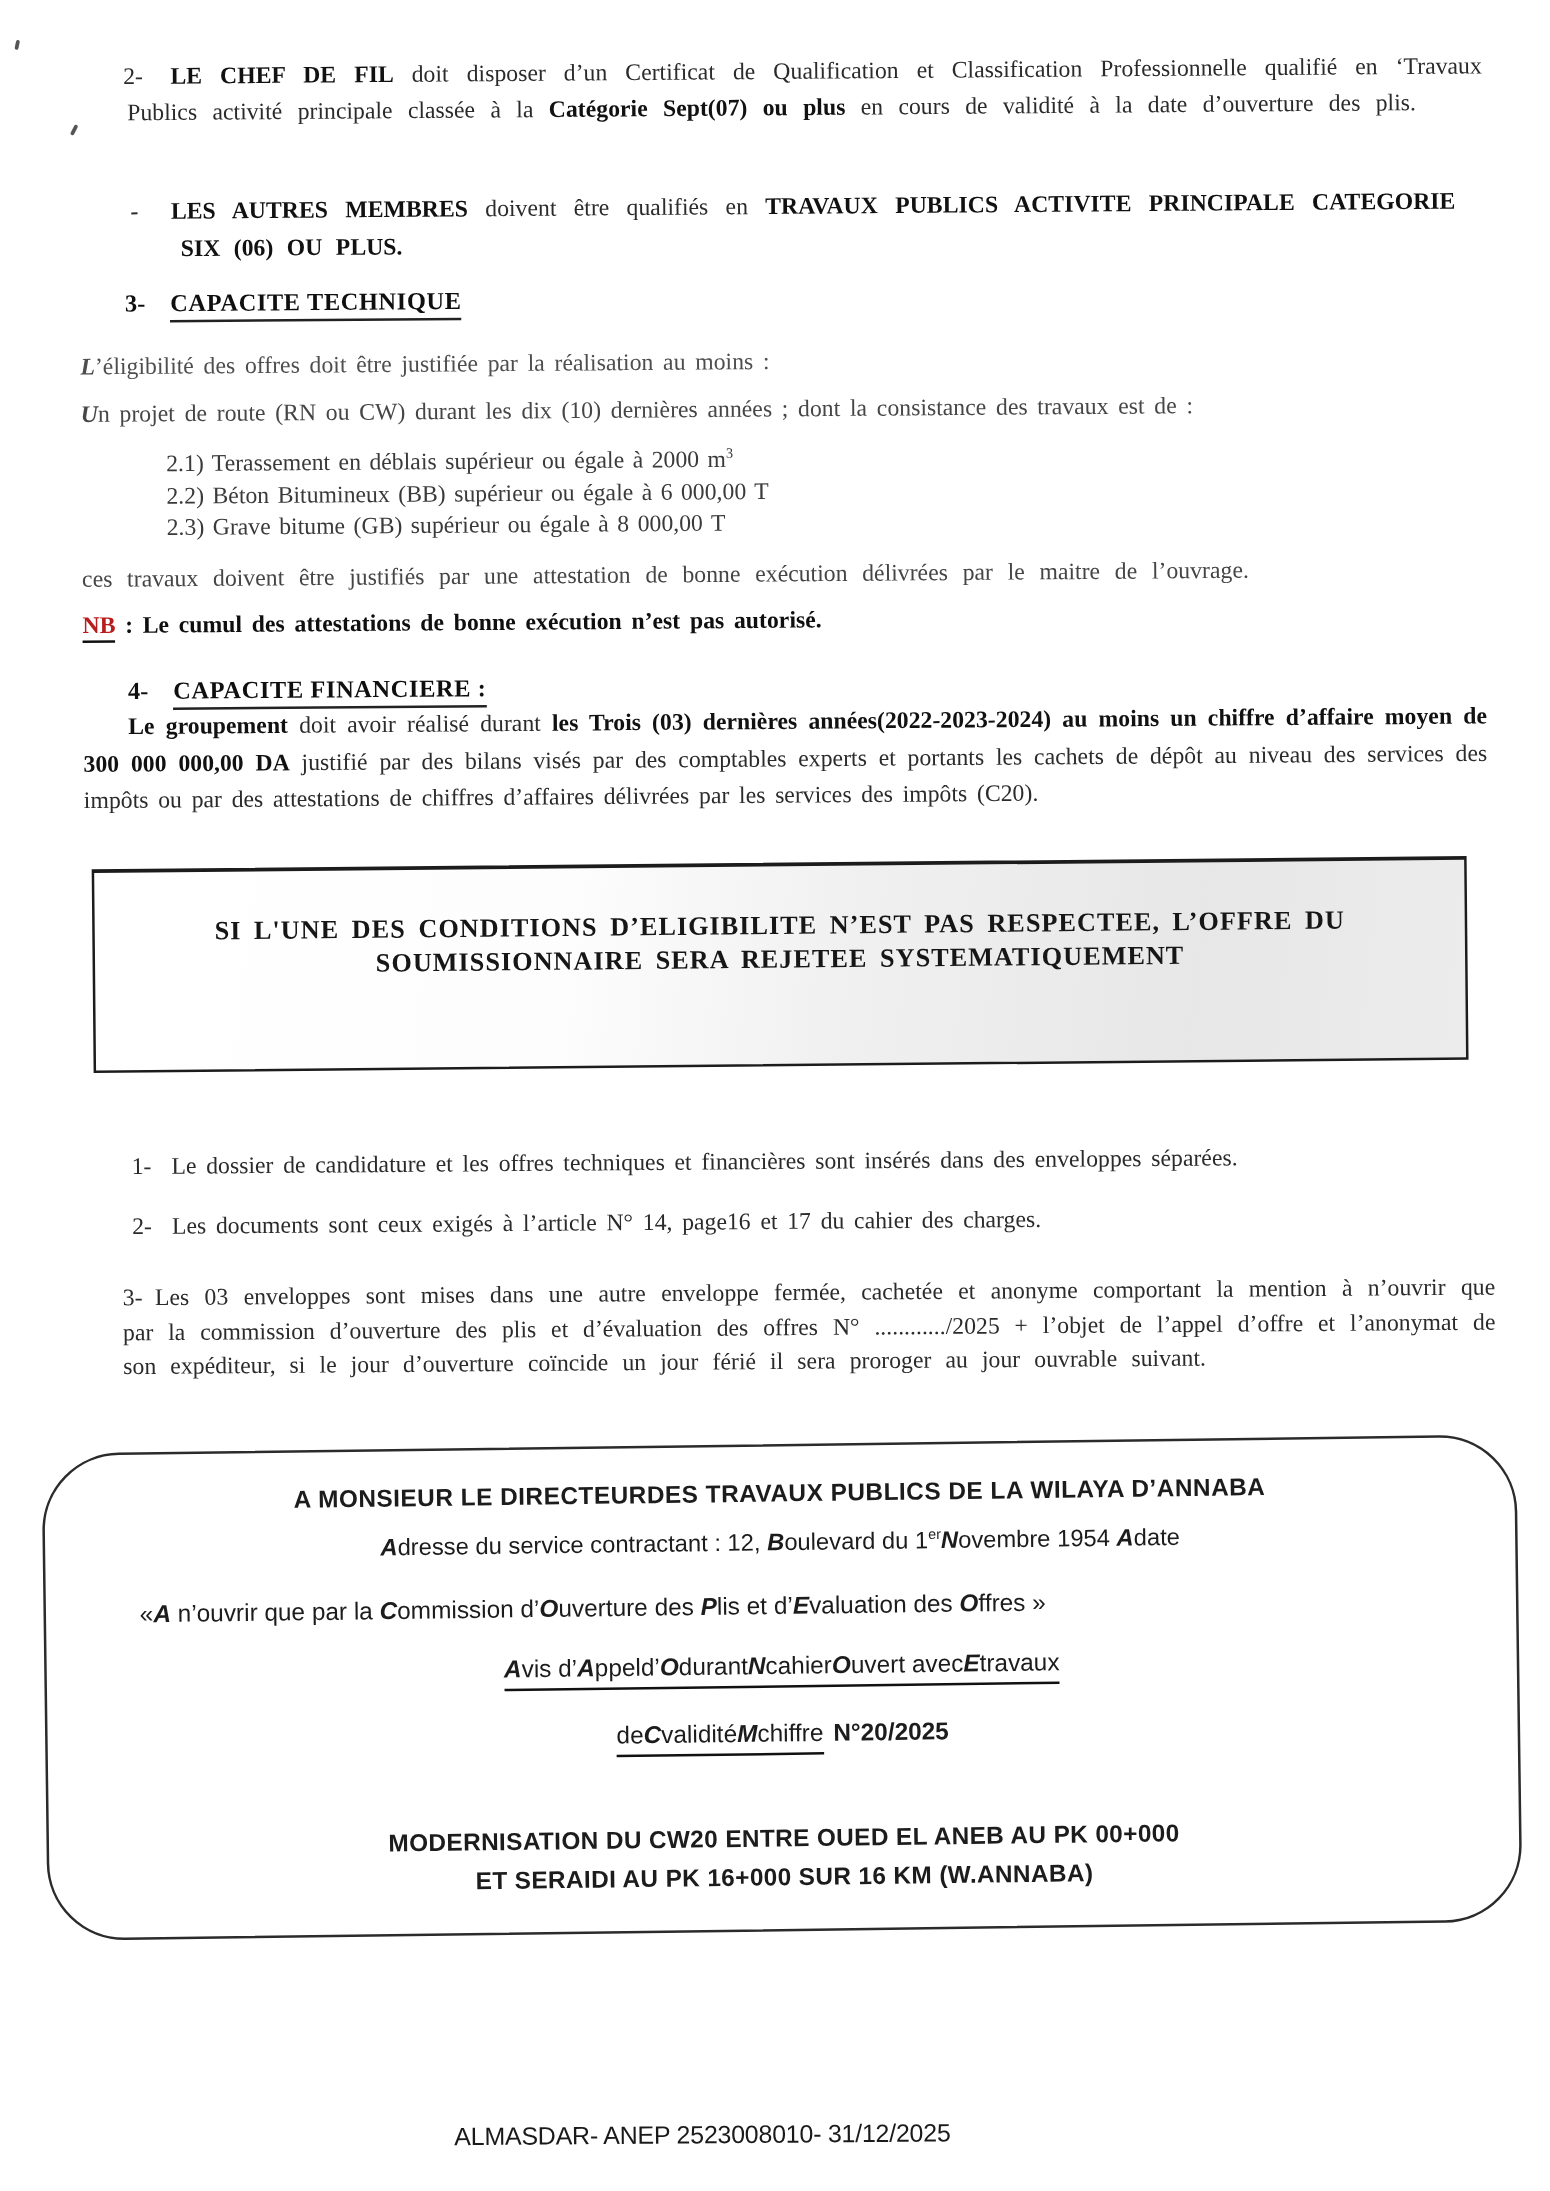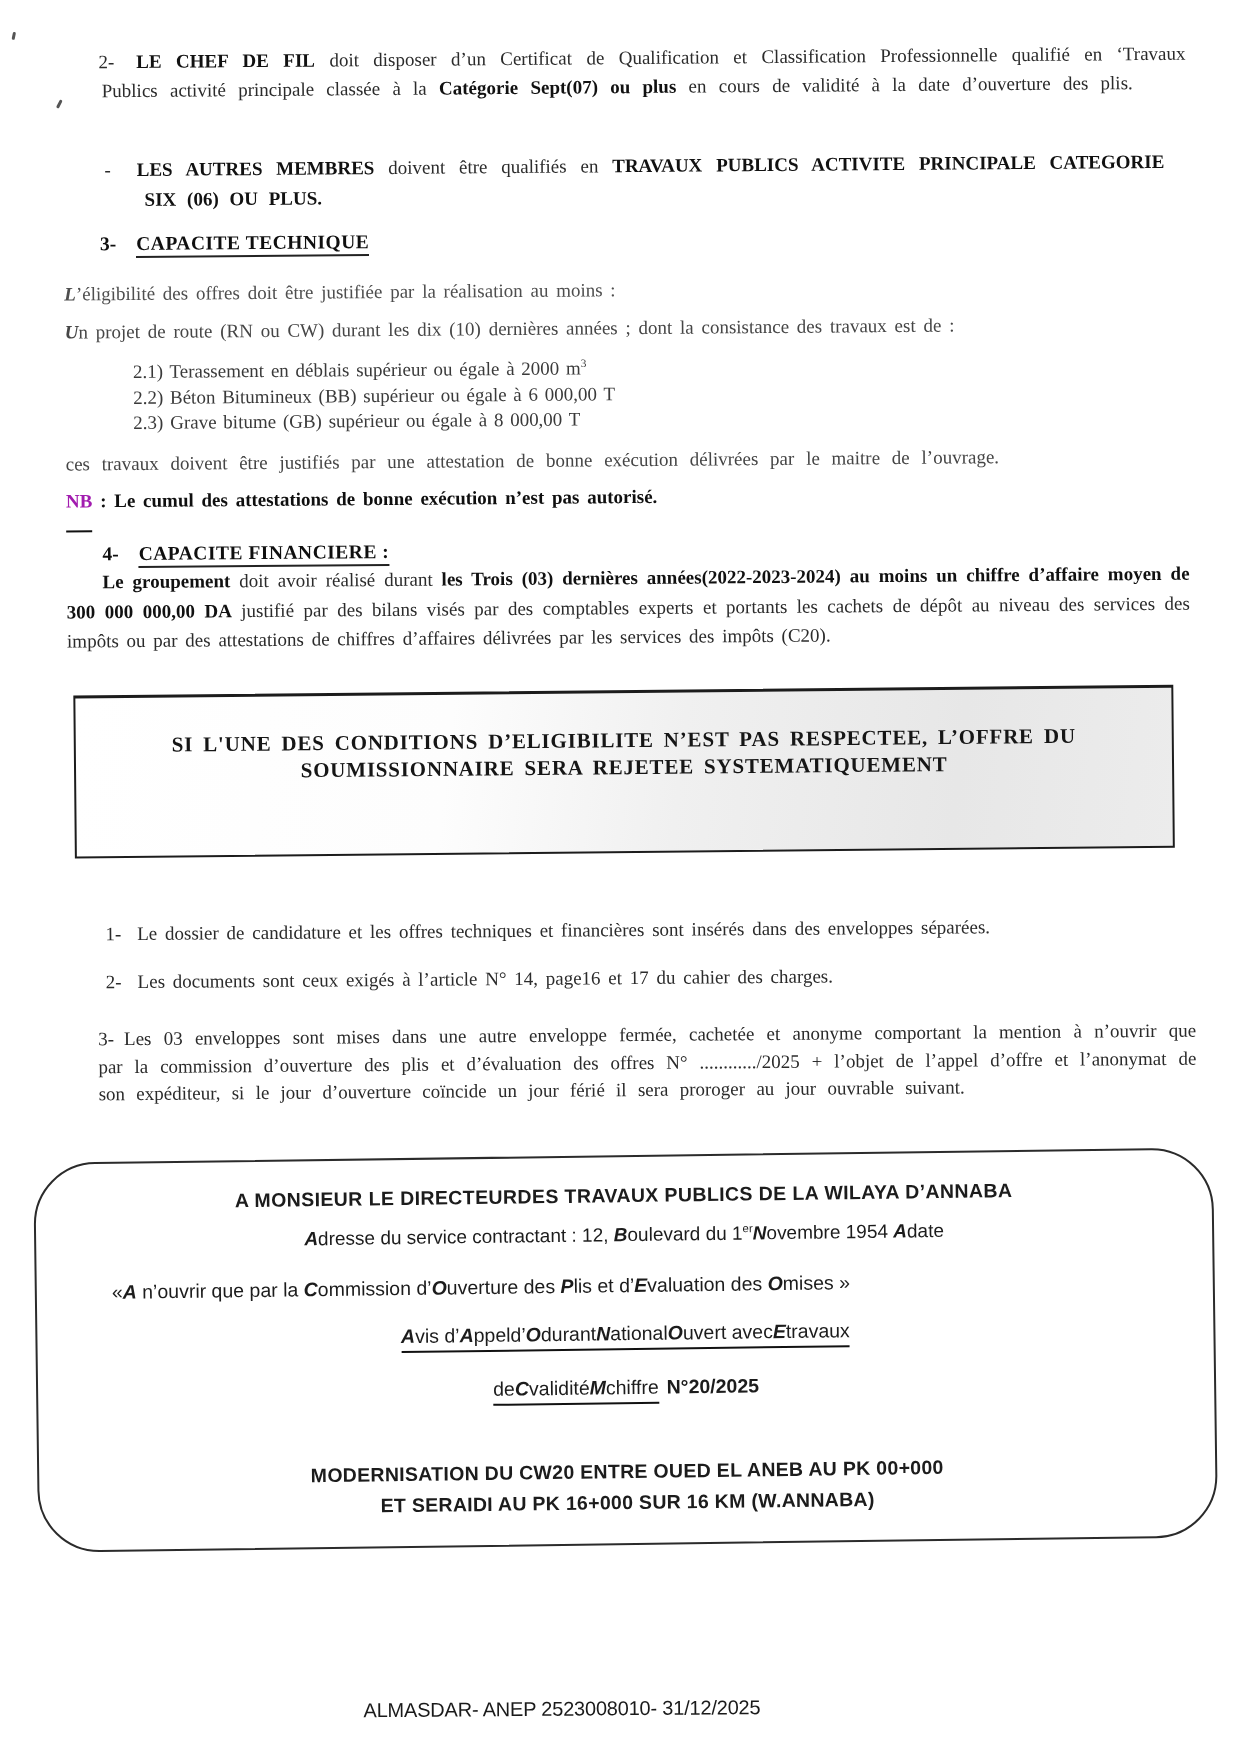"NB" .nb .lbl { color: #a21caf -> #b91c1c; padding-bottom: 19px -> 1px }
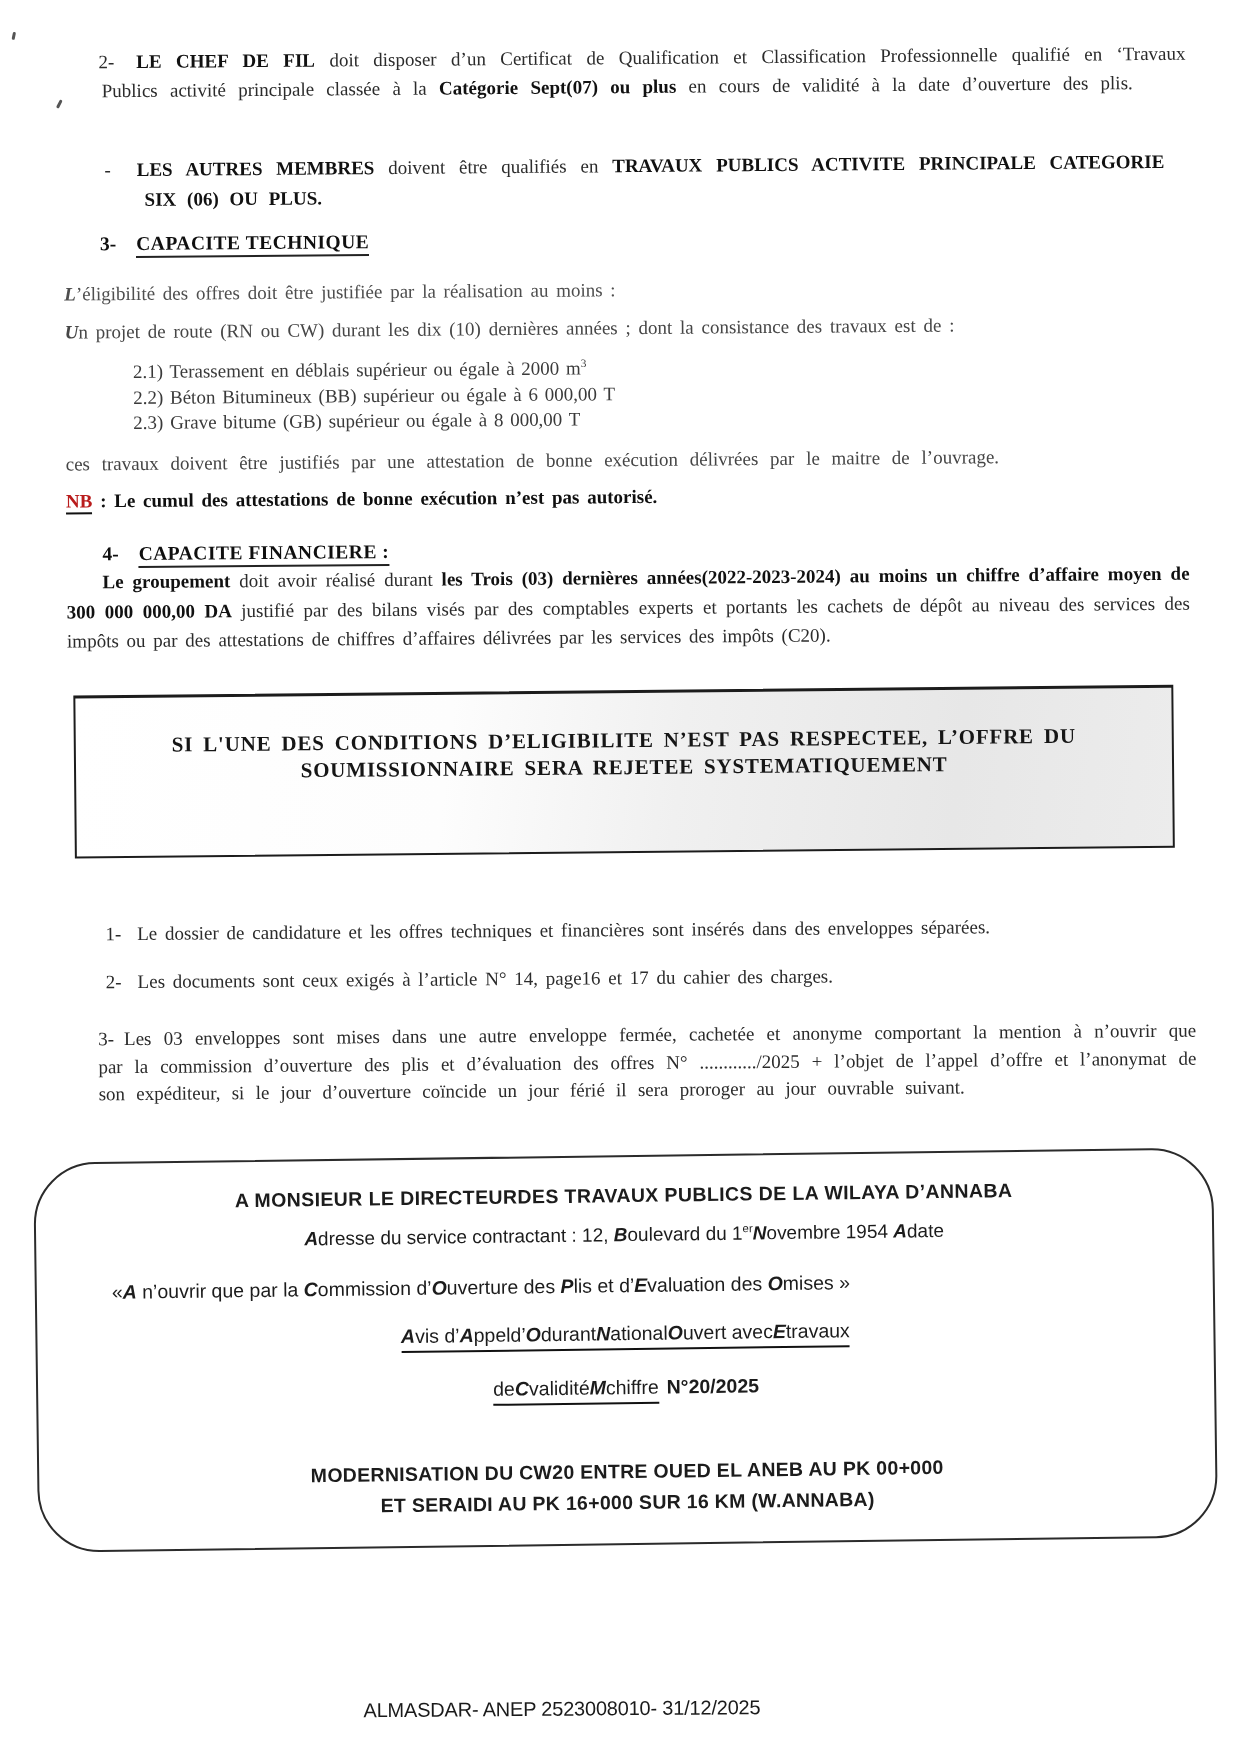"mises »" span { text: mises -> ffres }
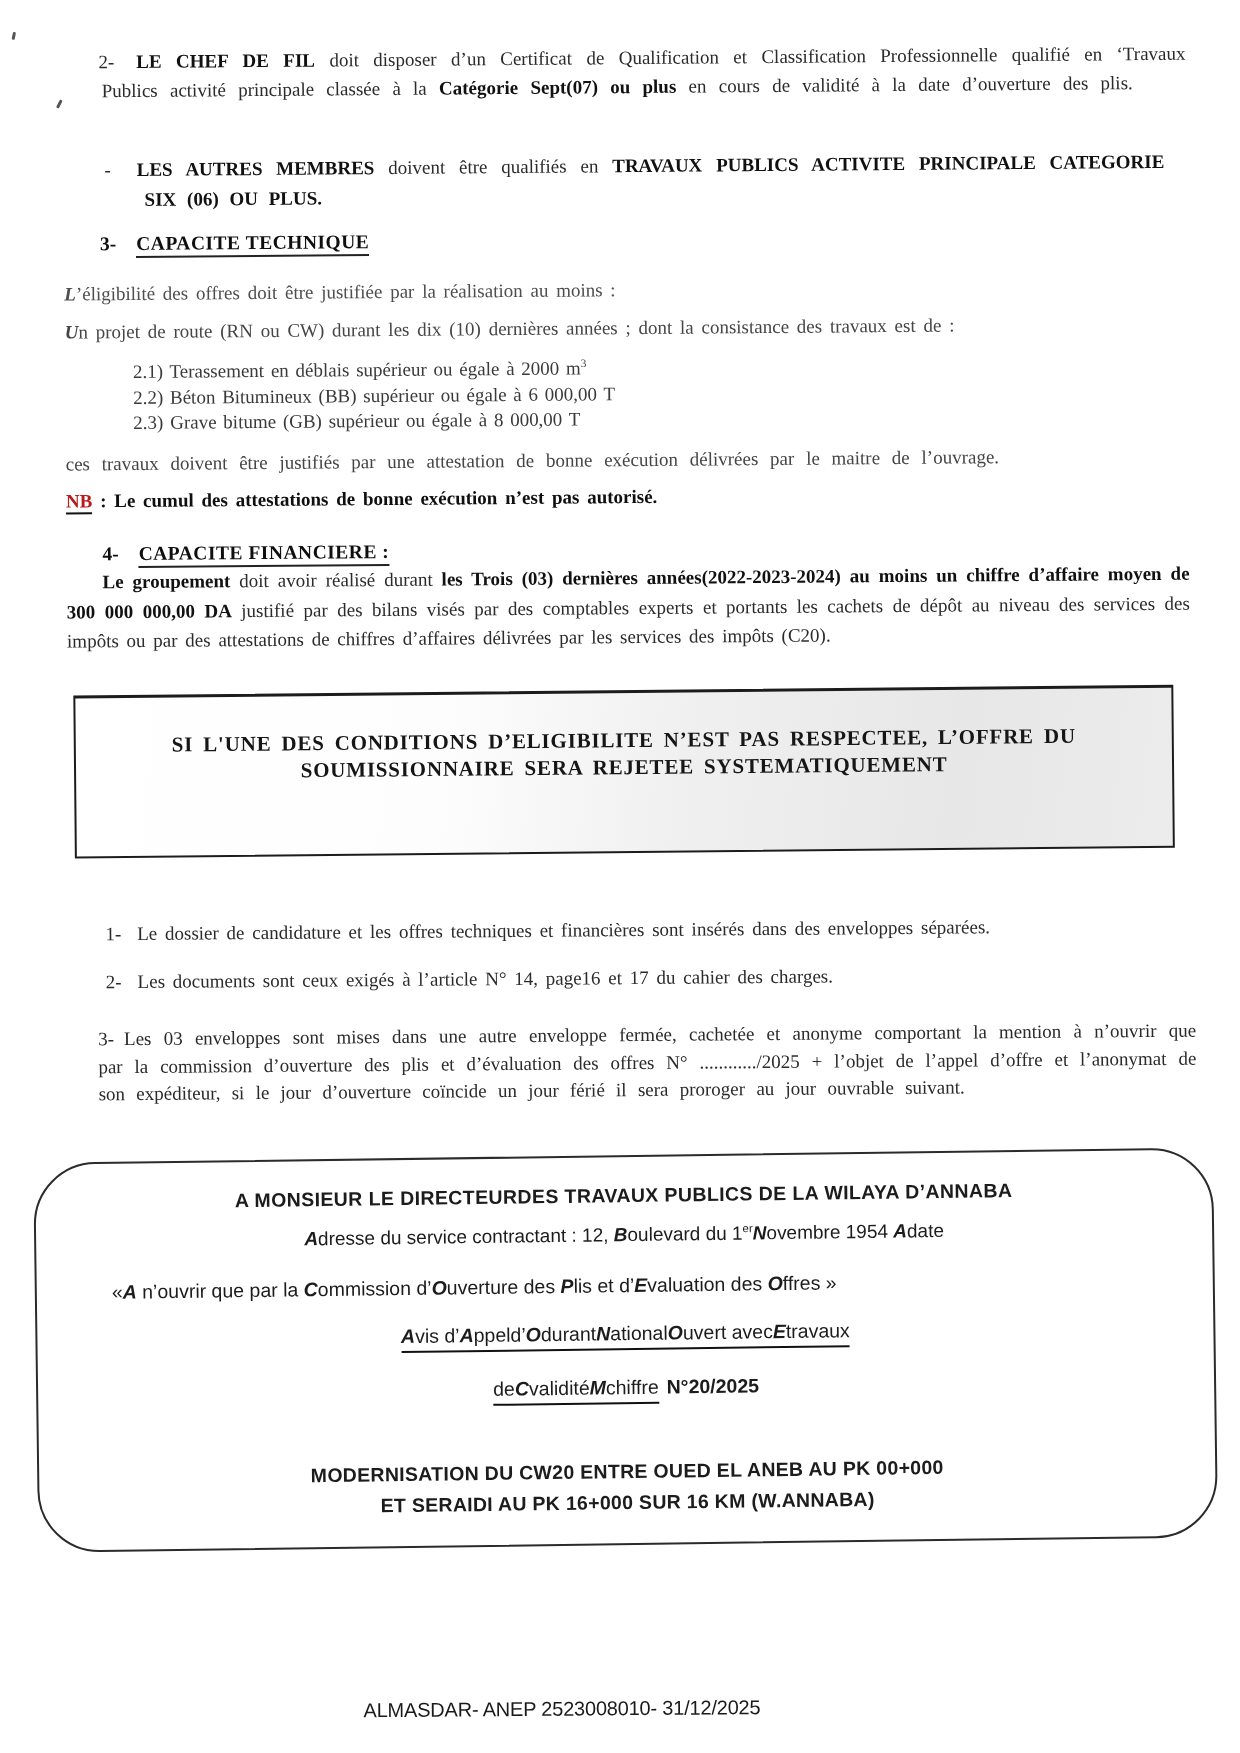"ational" span { text: ational -> cahier }
